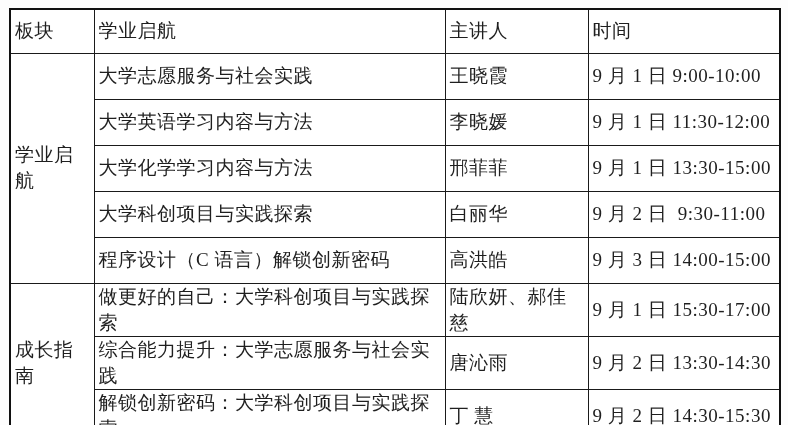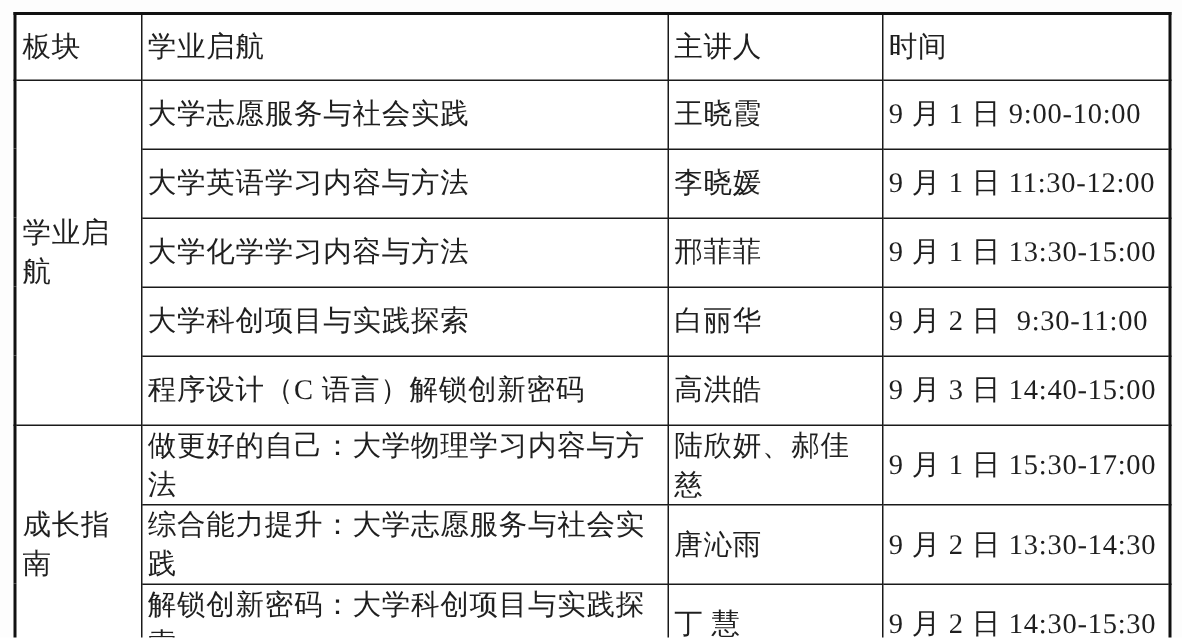"9 月 3 日 14:40-15:00" td.time-cell { text: 14:40-15:00 -> 14:00-15:00 }
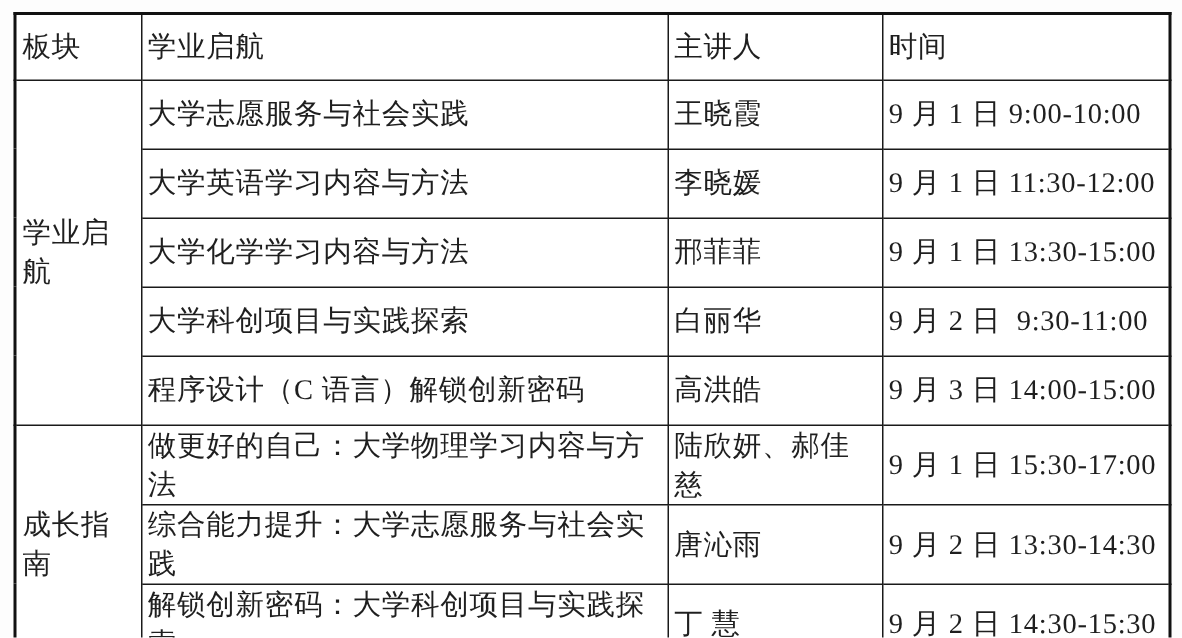"做更好的自己：大学物理学习内容与方法" td { text: 物理学习内容与方法 -> 科创项目与实践探索 }
